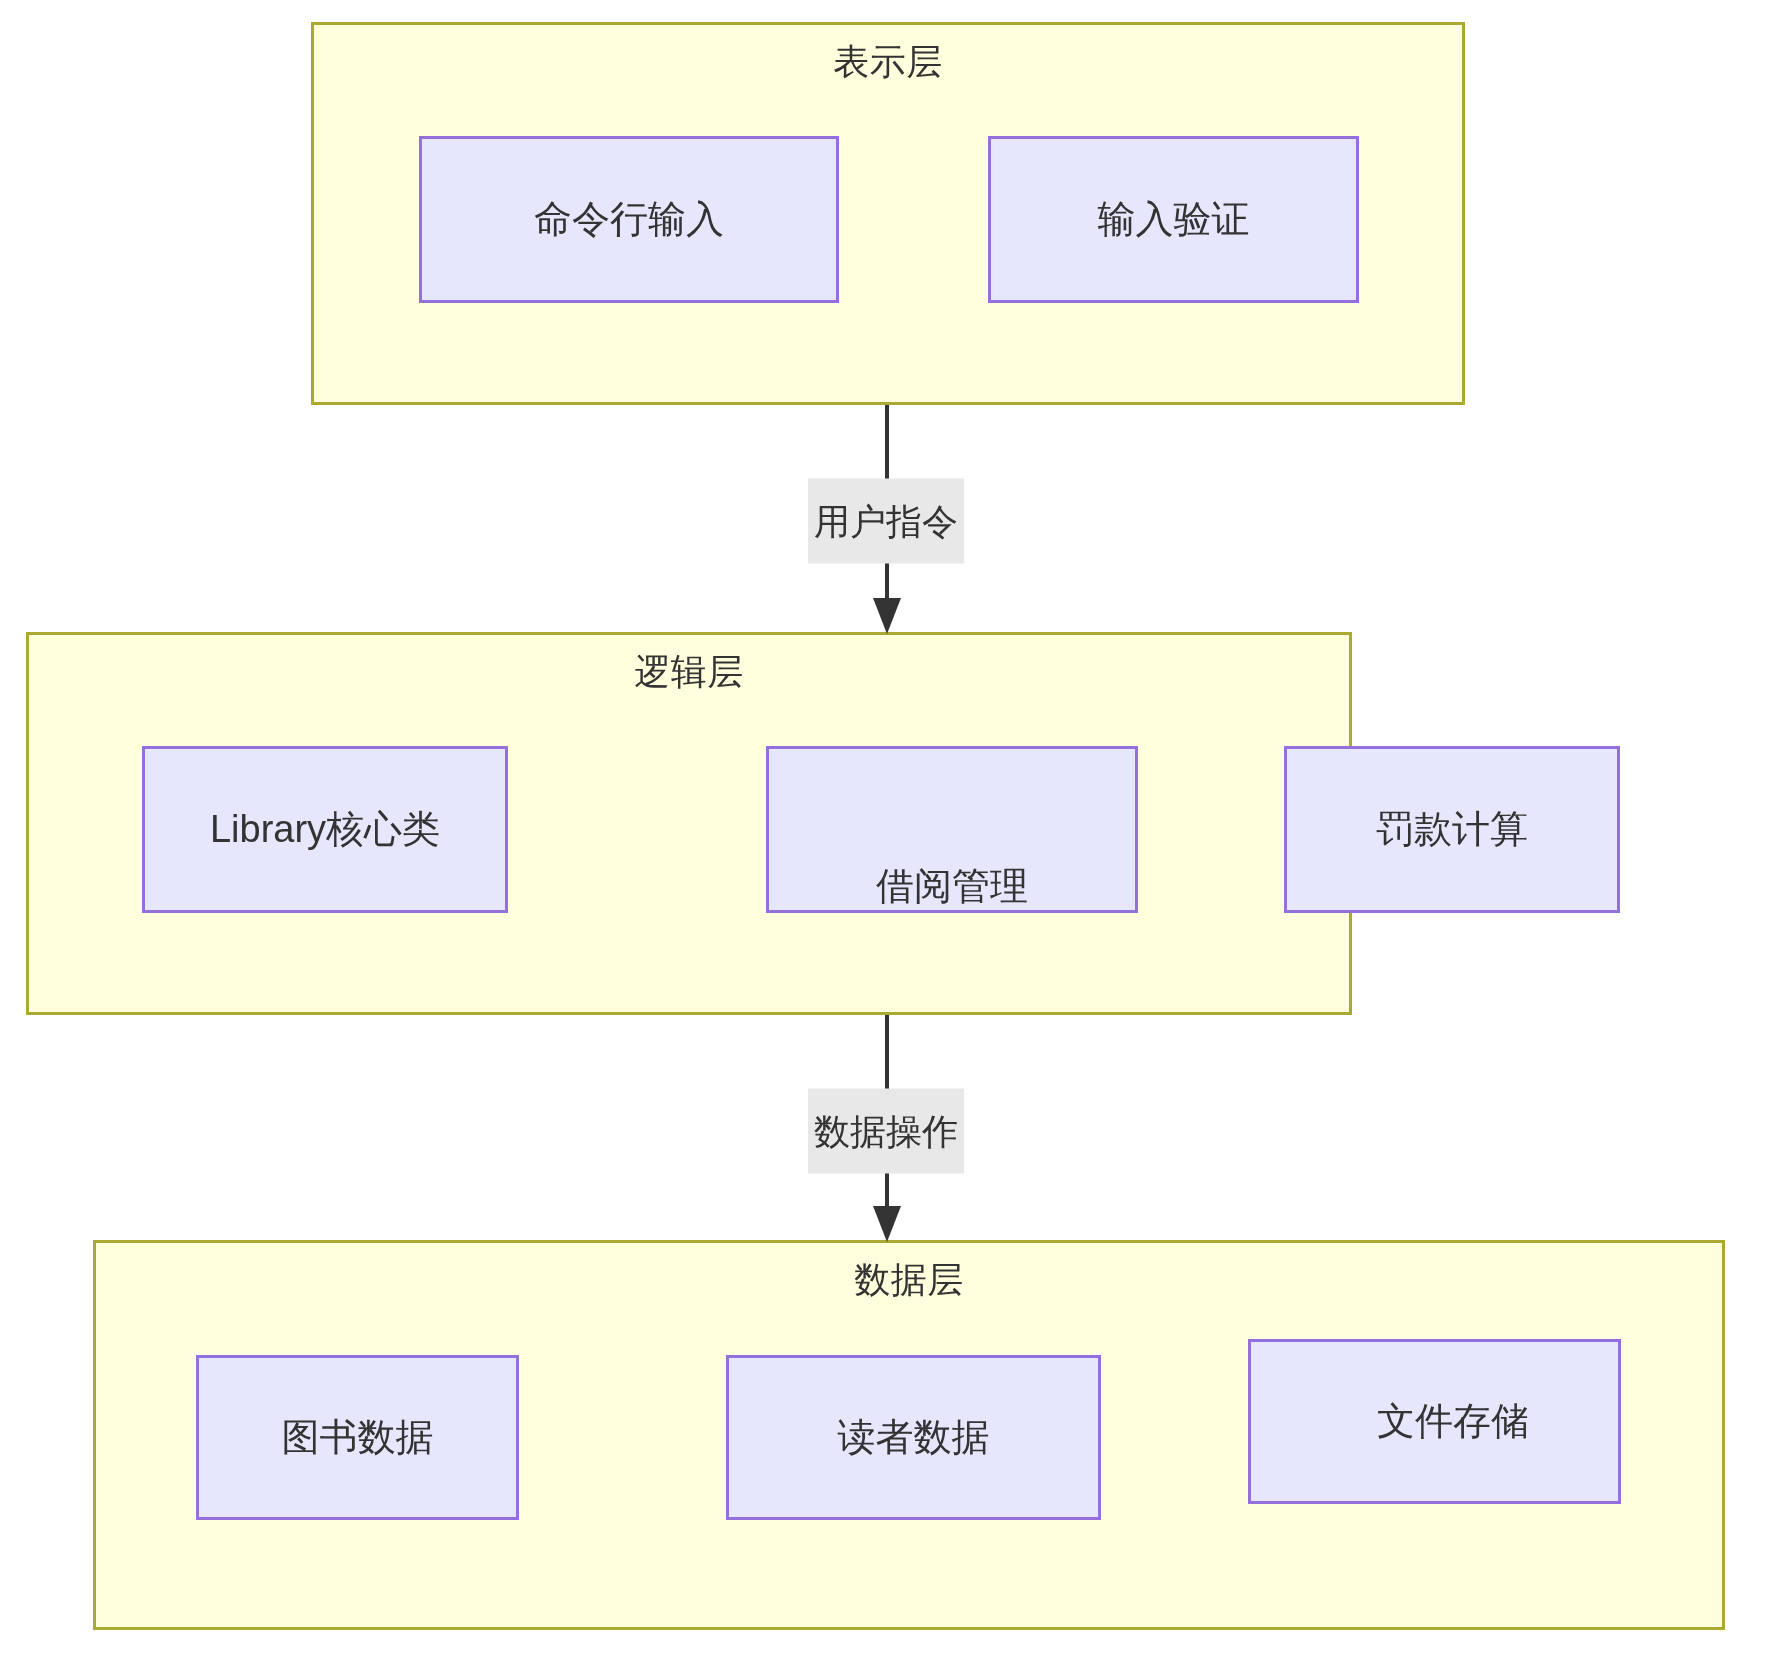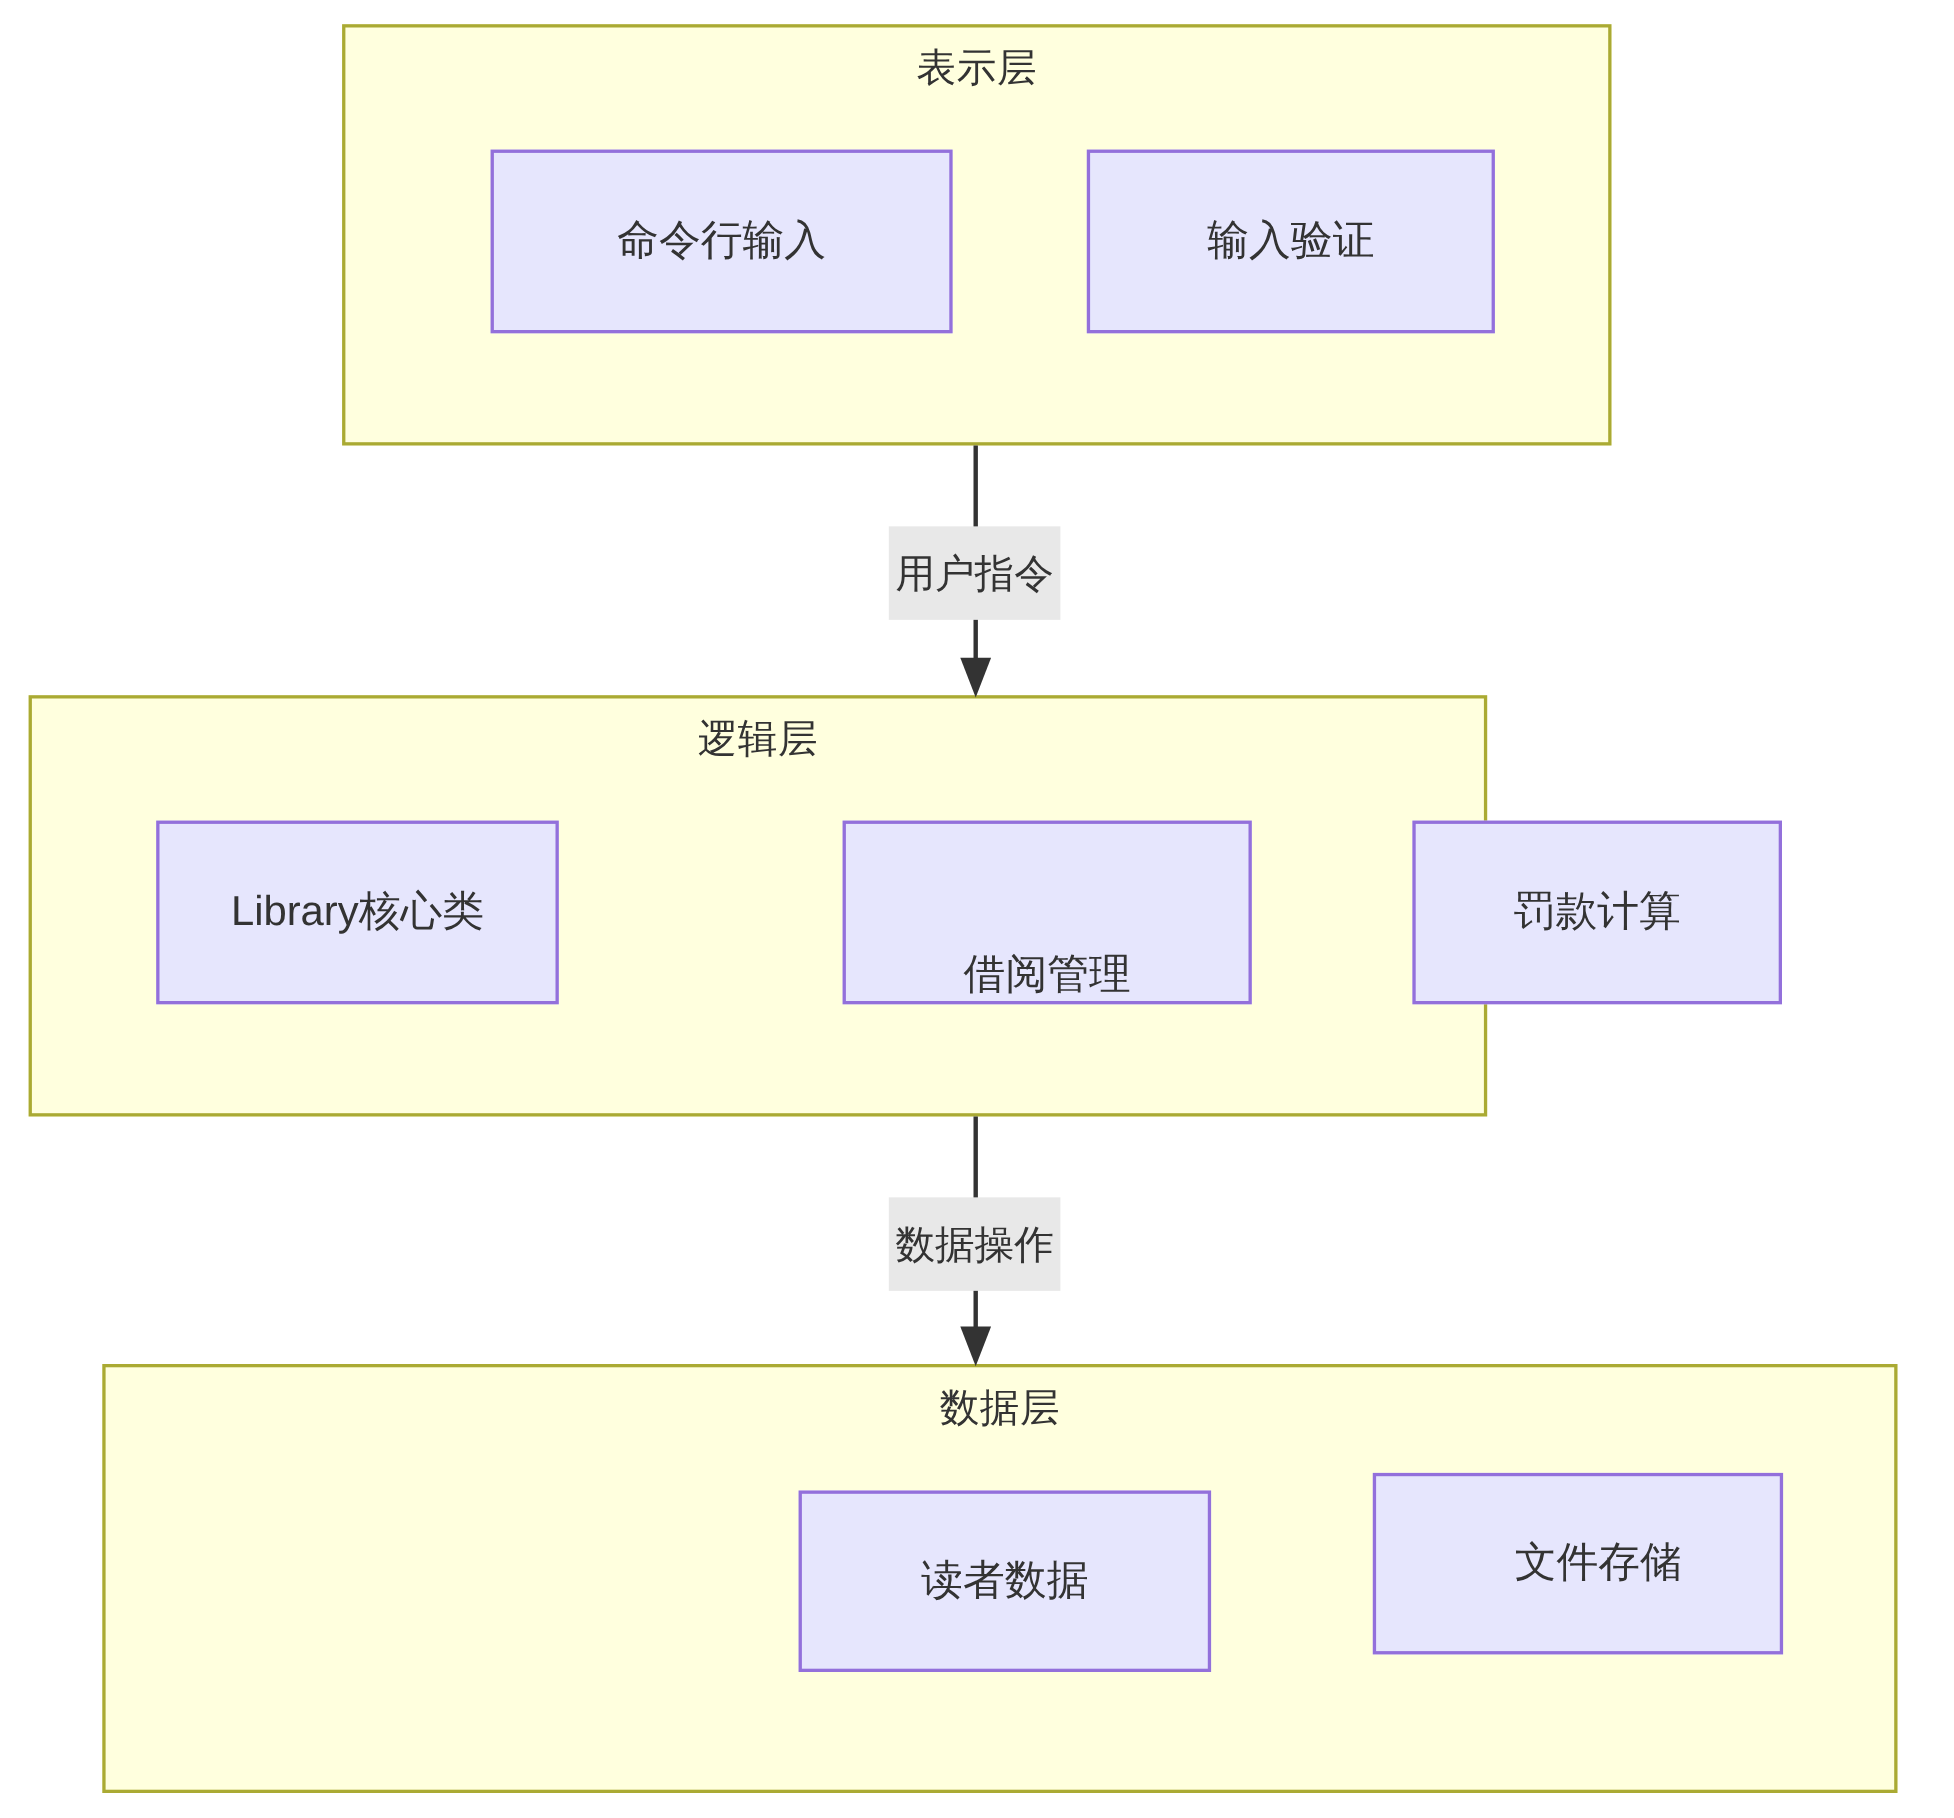"命令行输入" div.node { margin-left: 27px -> none }
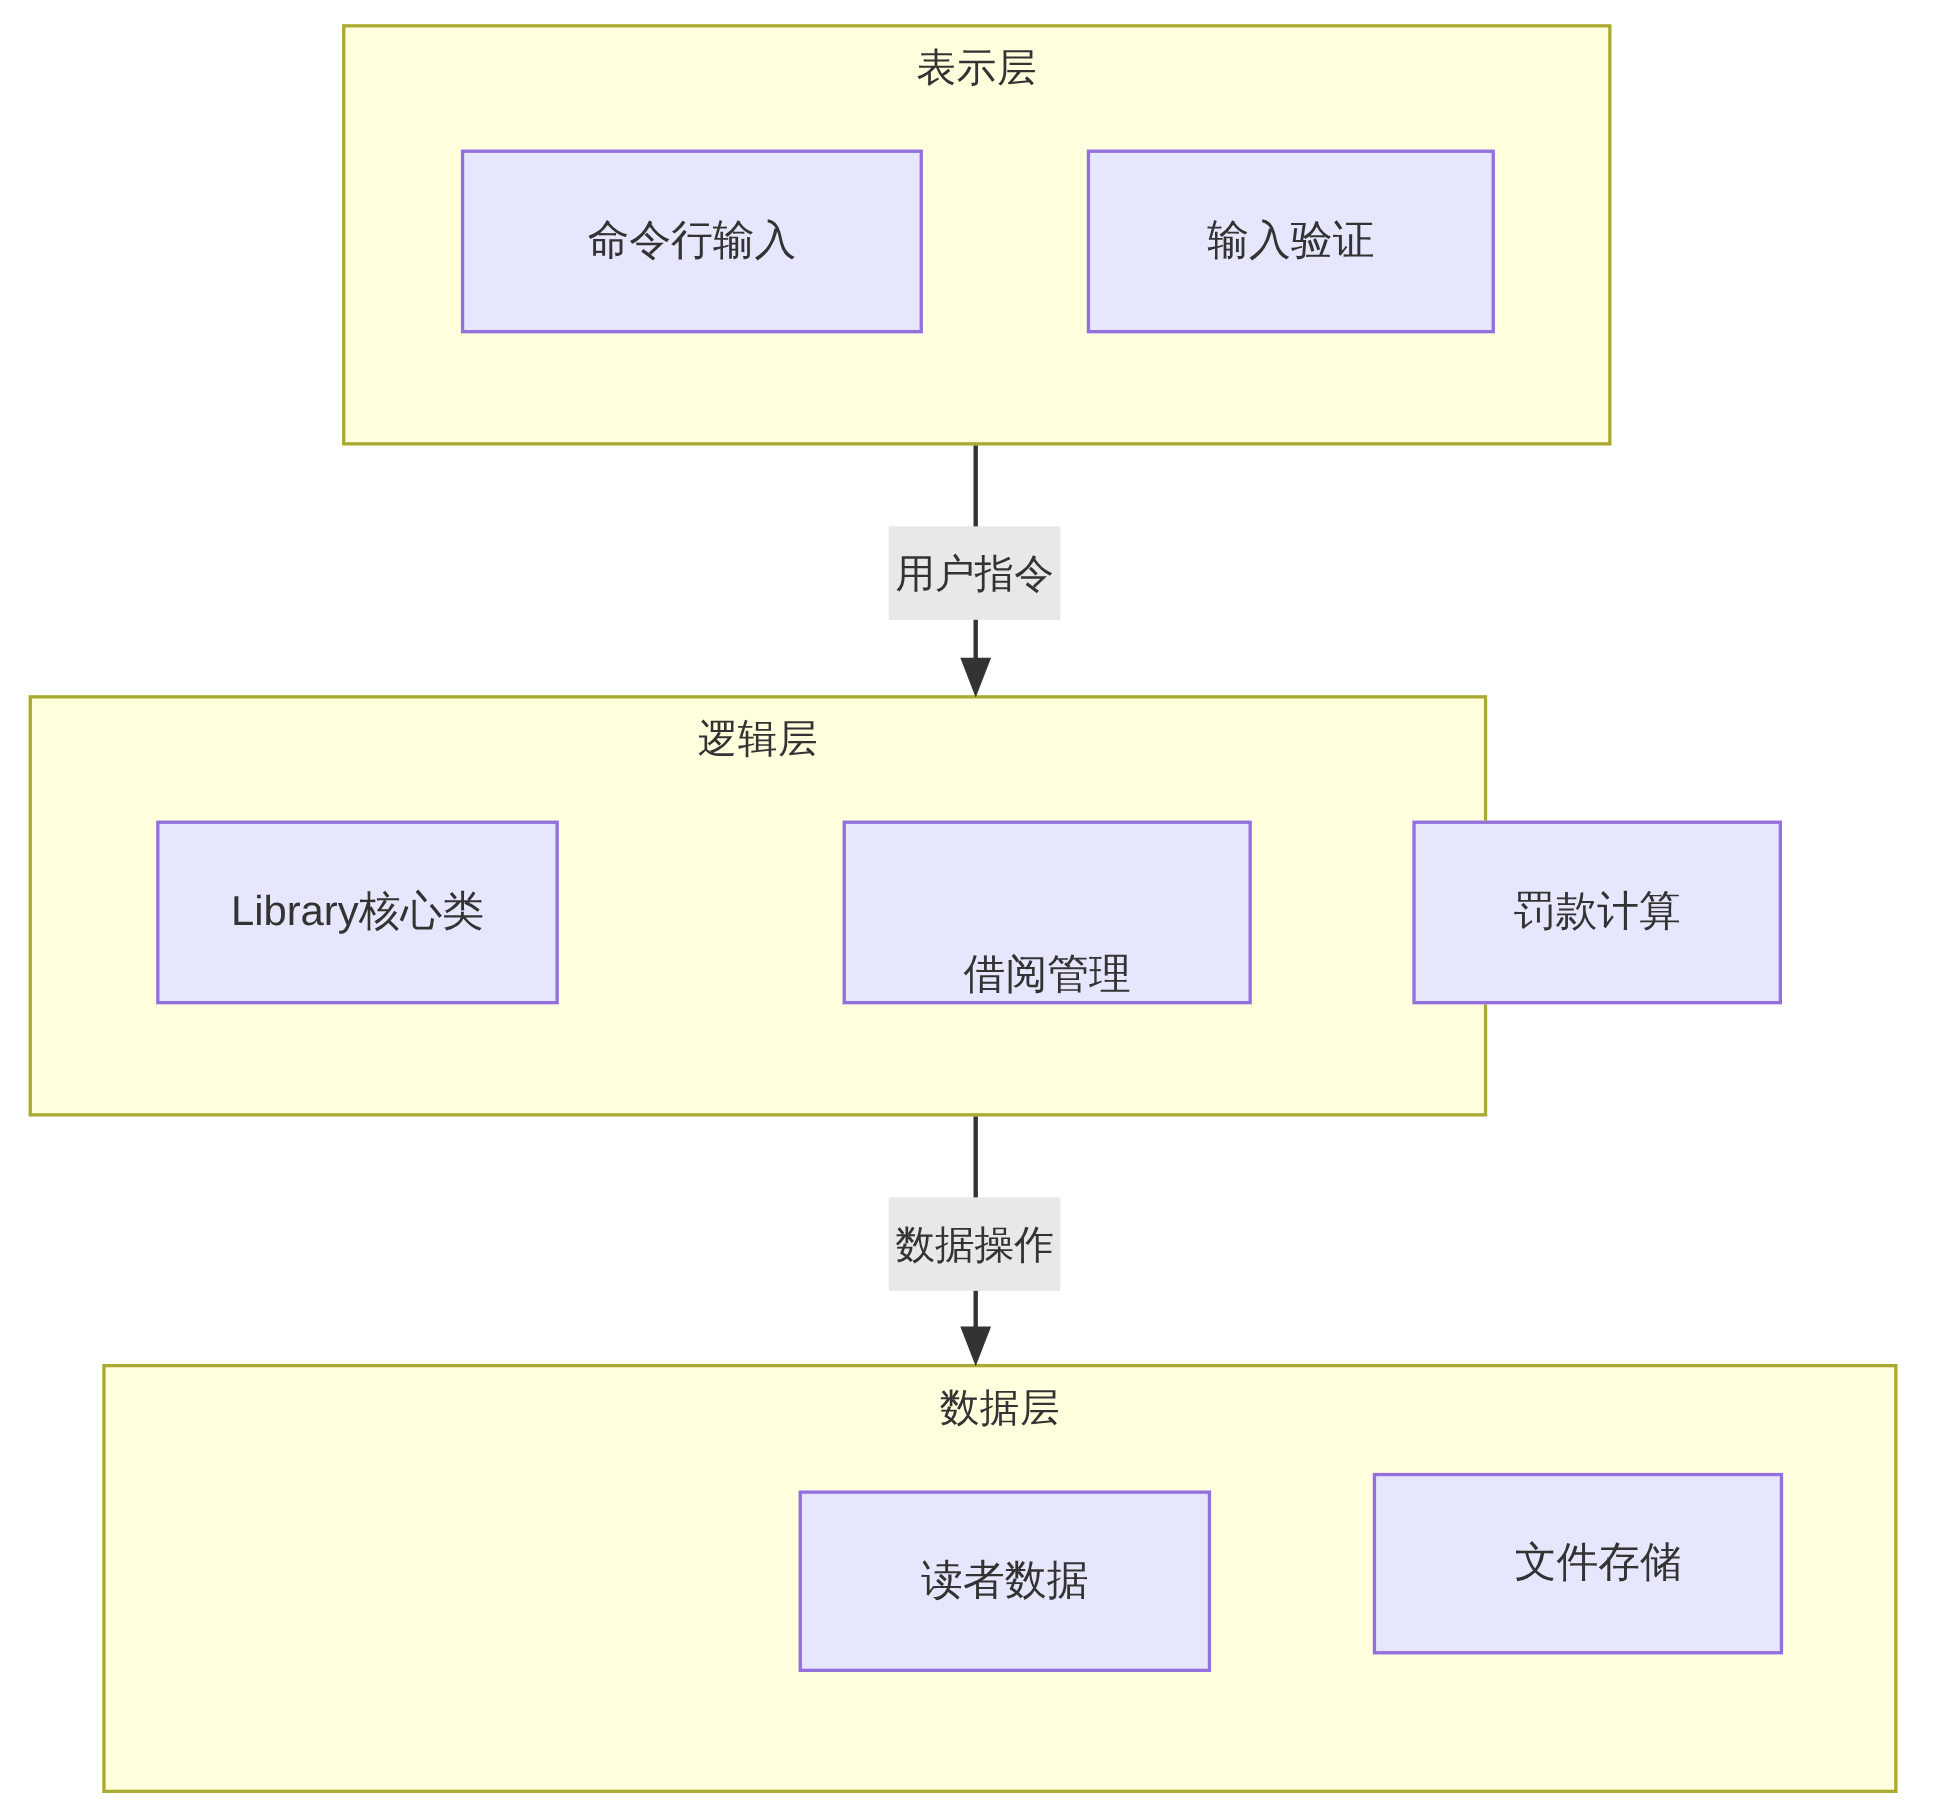"图书数据" div.node { html: none -> <div> <span>图书数据</span> </div> }
